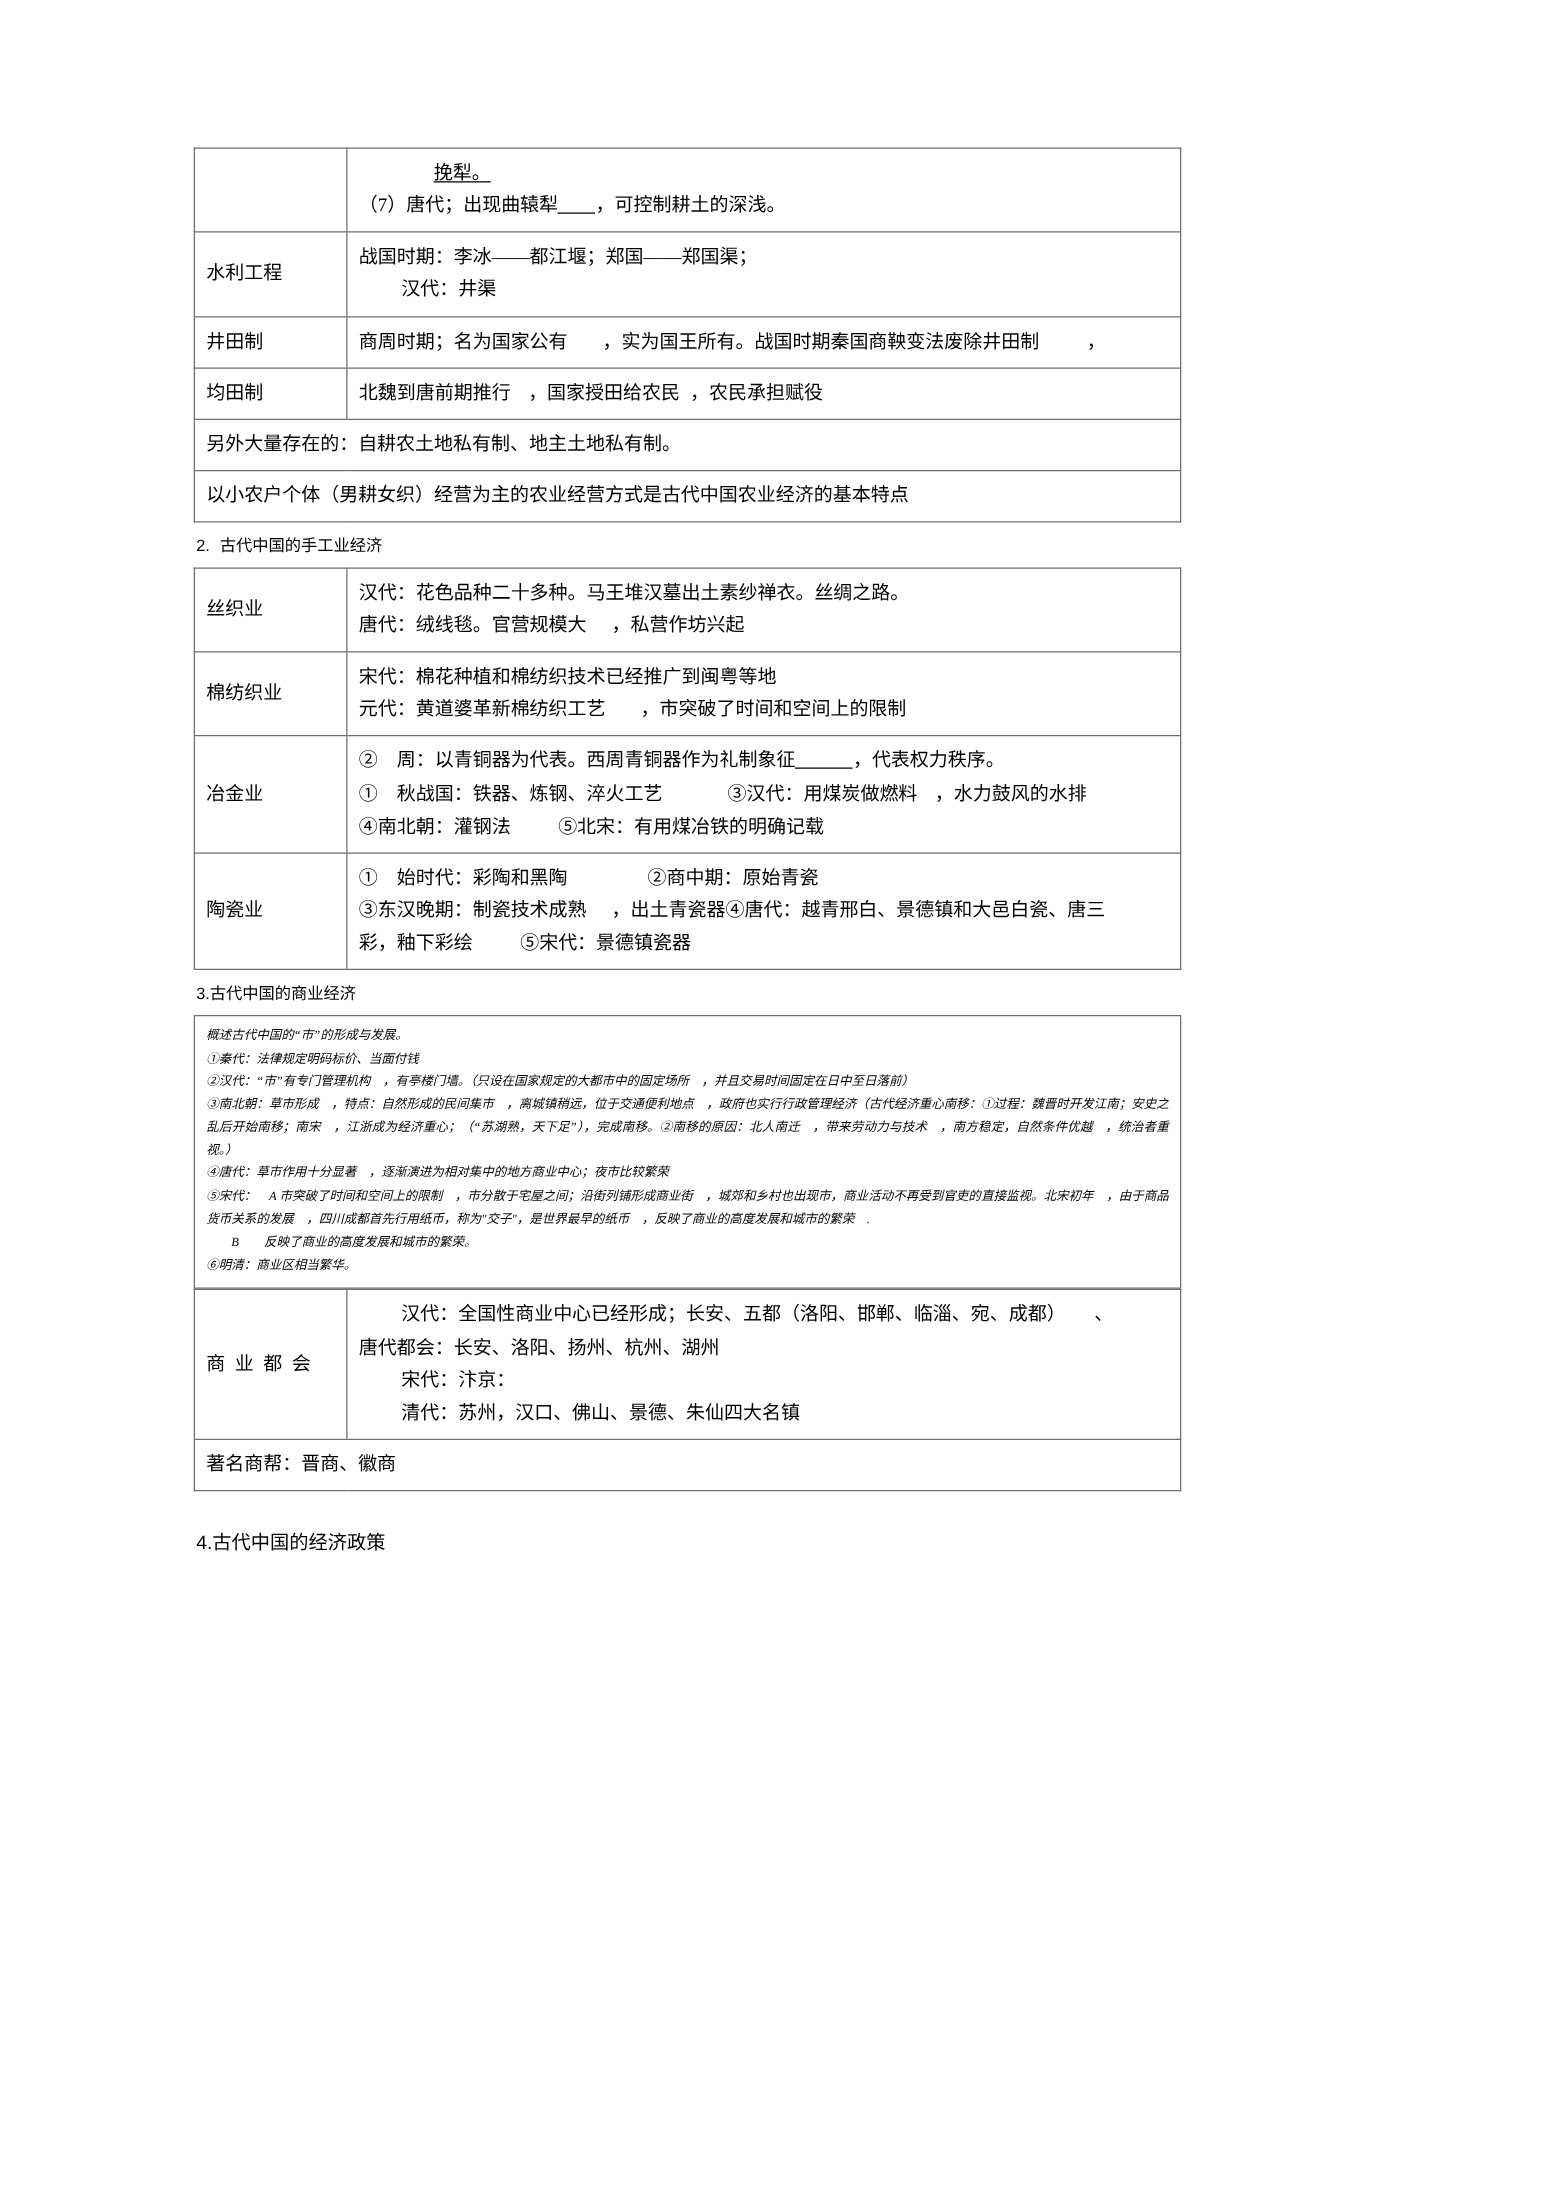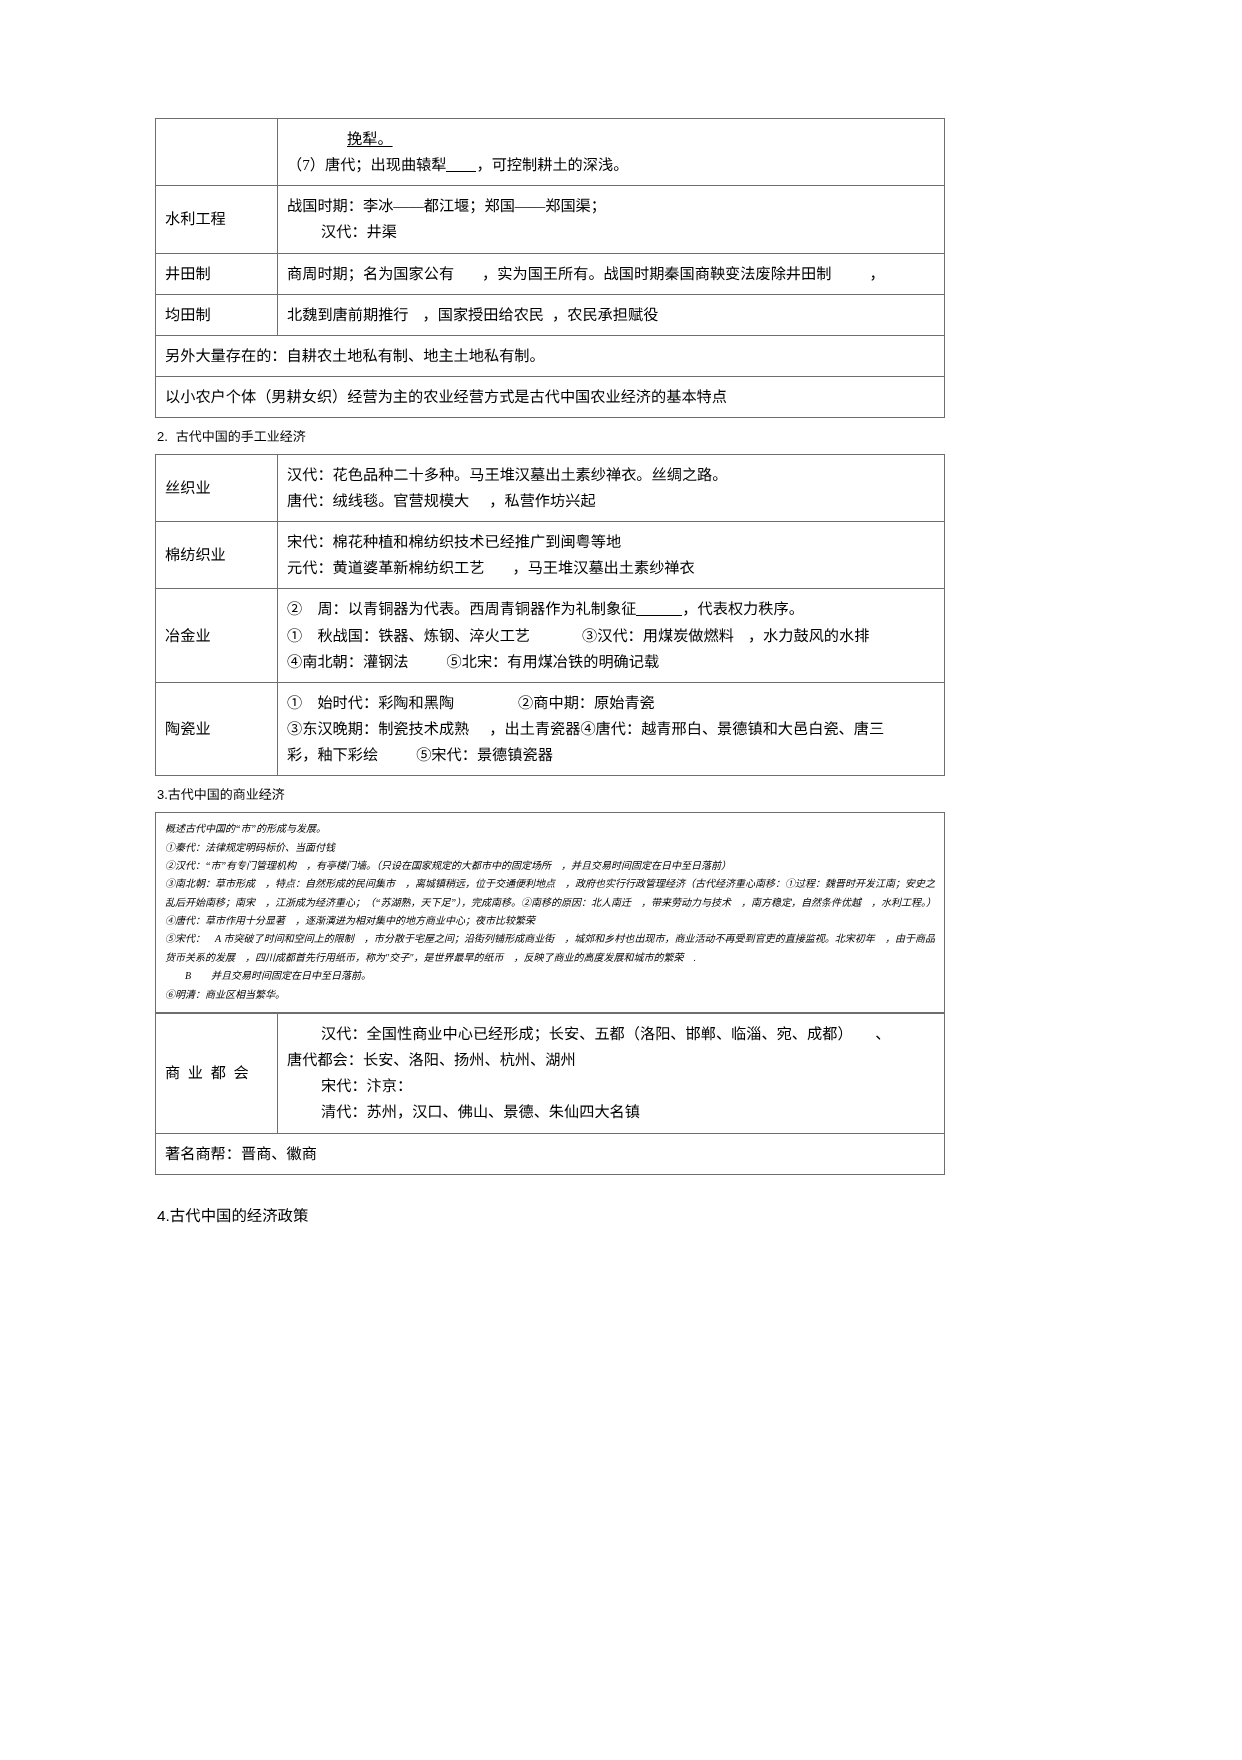"，马王堆汉墓出土素纱禅衣" span { text: 马王堆汉墓出土素纱禅衣 -> 市突破了时间和空间上的限制 }
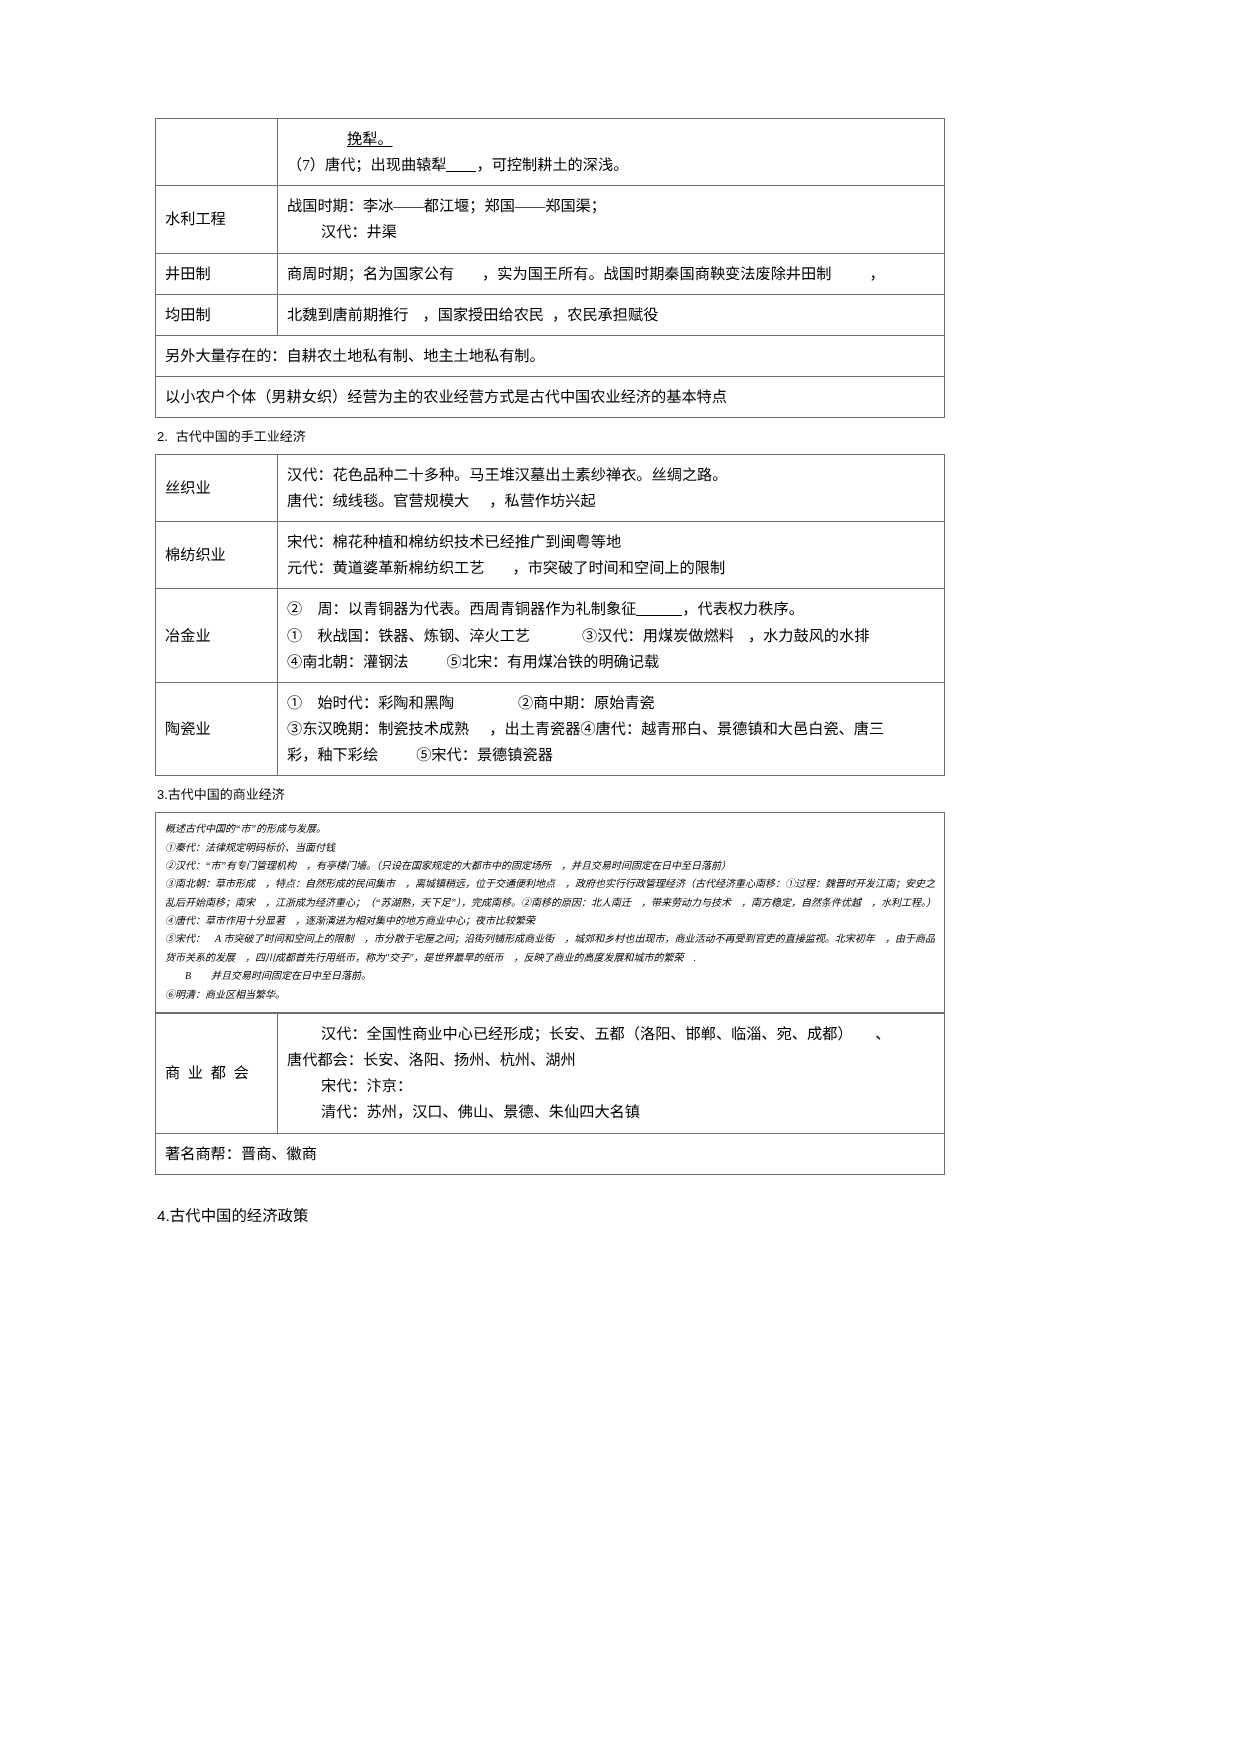"③南北朝：草市形成 ，特点：自然形成的民间集市 ，离城镇稍远，位于交通便利地点" p { text: 水利工程 -> 统治者重视 }
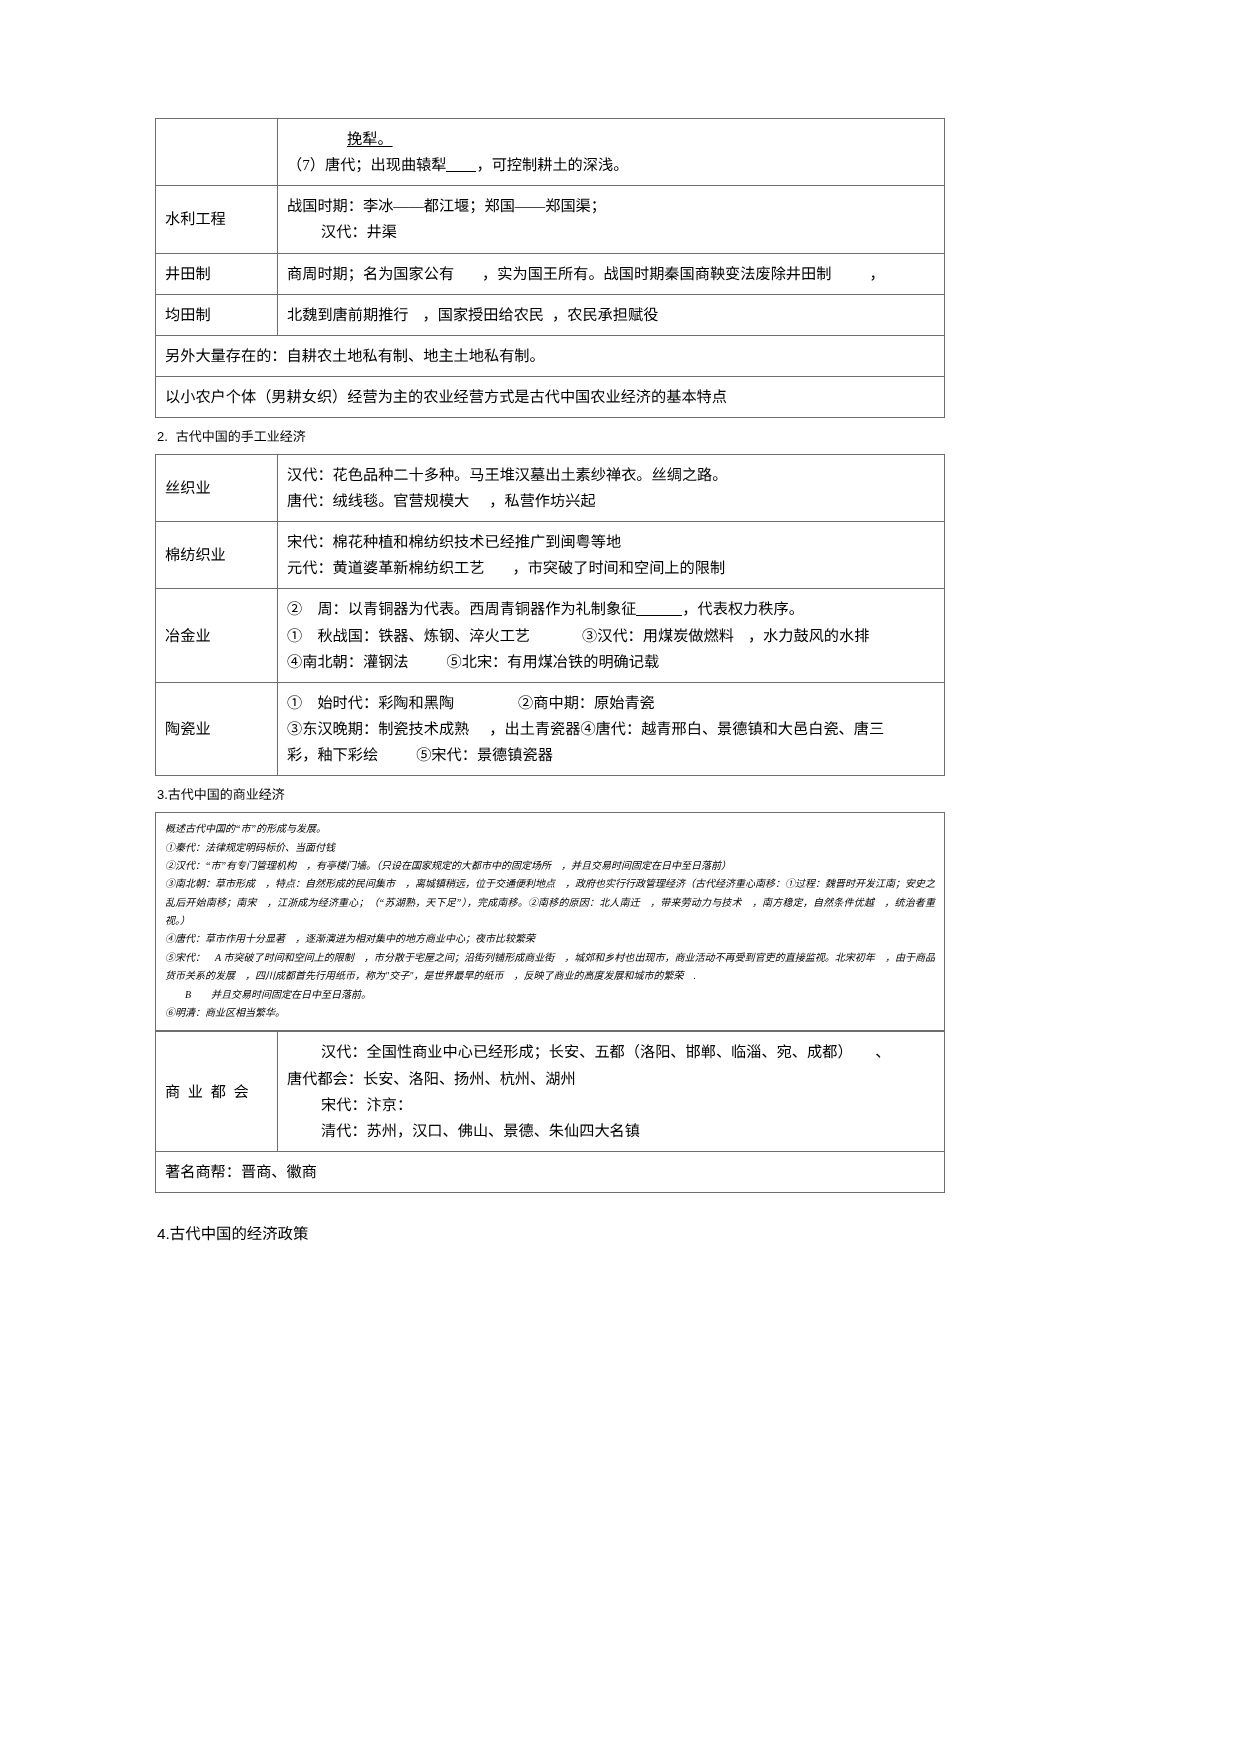"B 并且交易时间固定在日中至日落前。" p { text: 并且交易时间固定在日中至日落前 -> 反映了商业的高度发展和城市的繁荣 }
